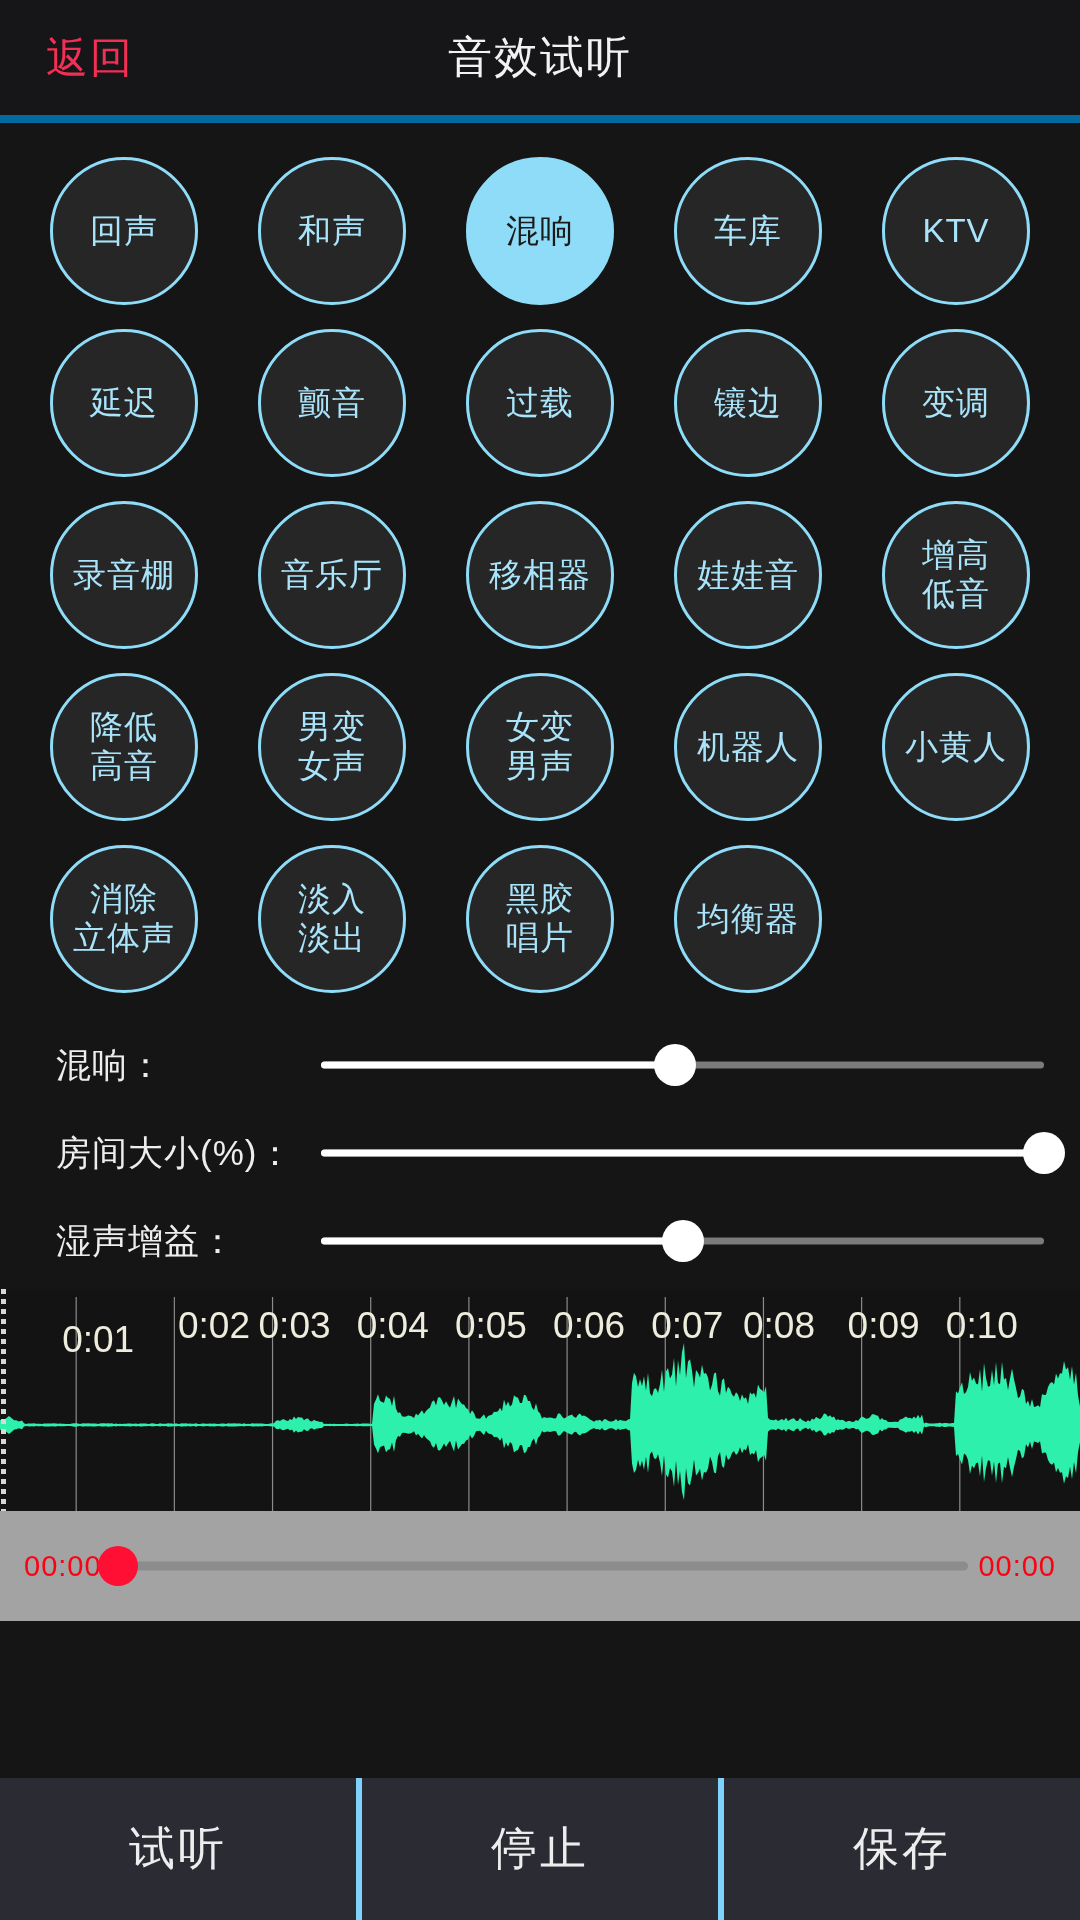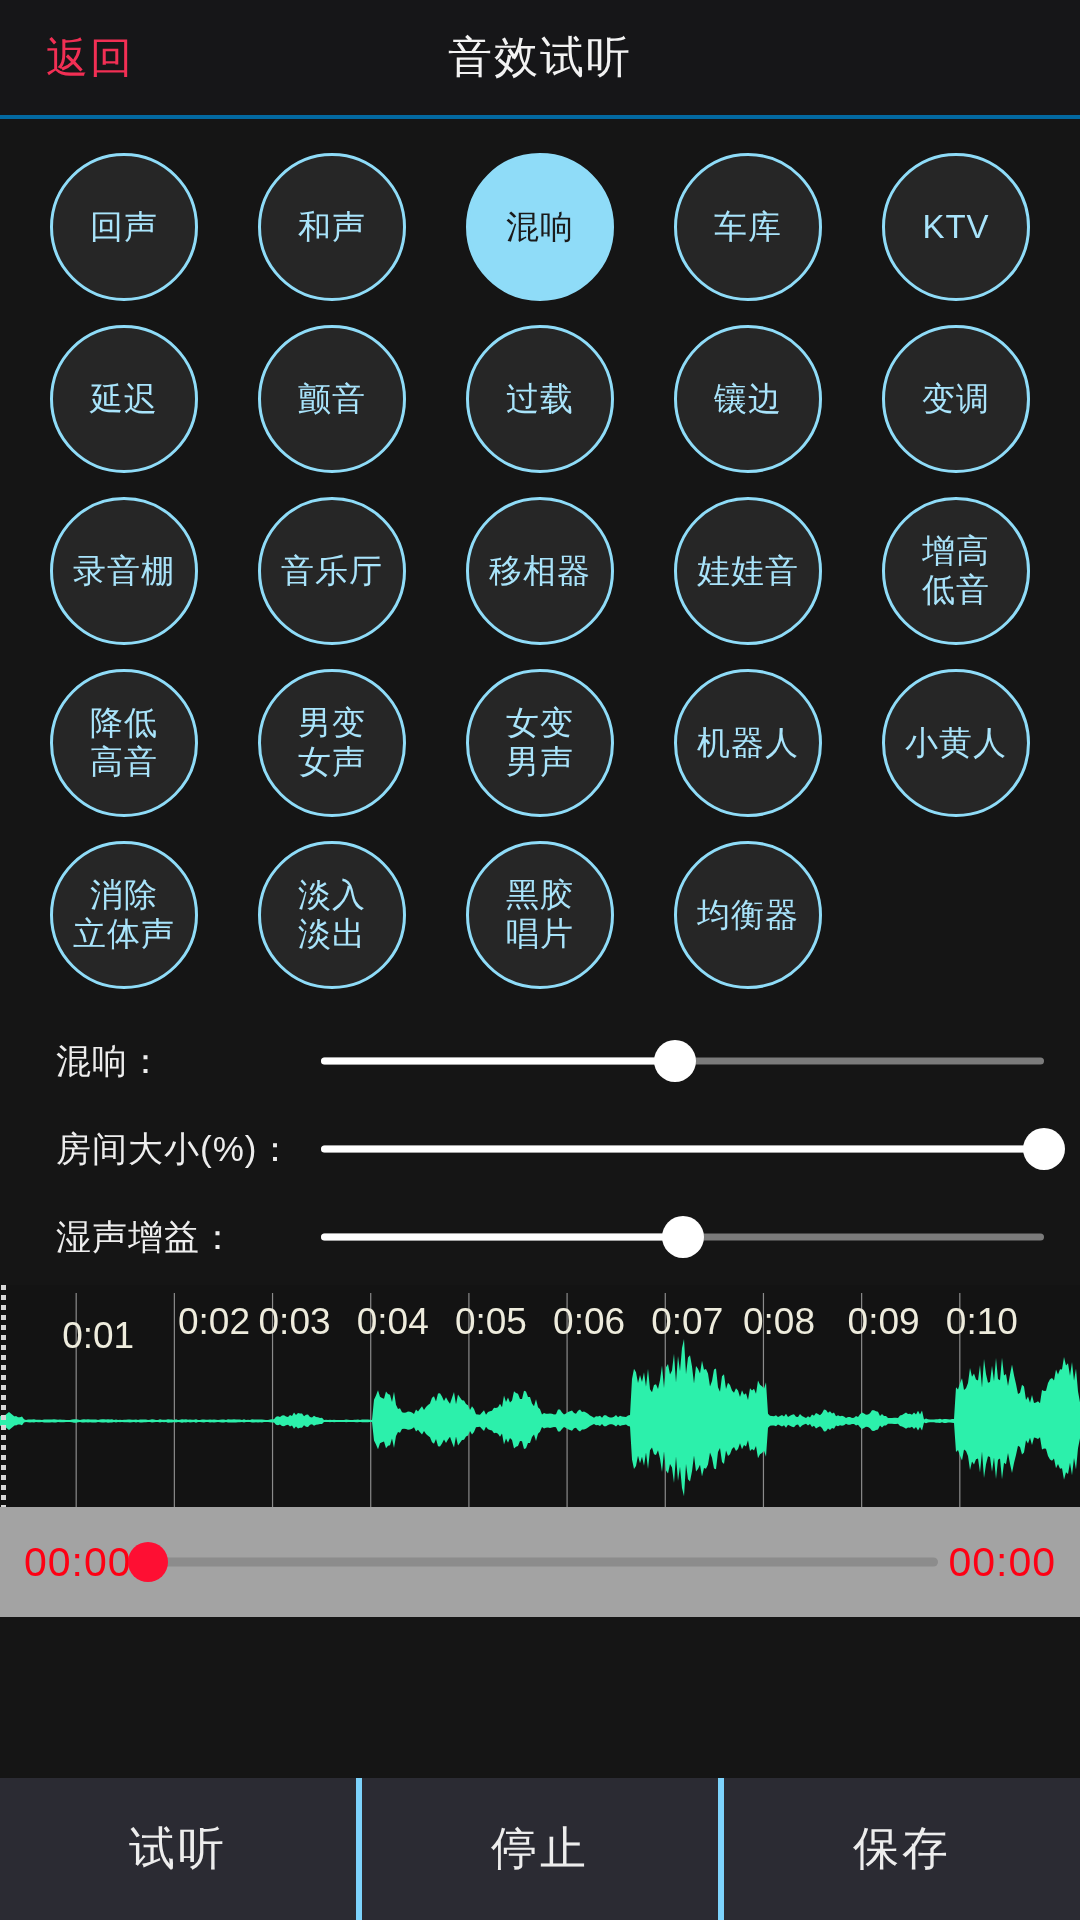"返回" .header { border-bottom: 4px solid #0369a1 -> 8px solid #0369a1 }
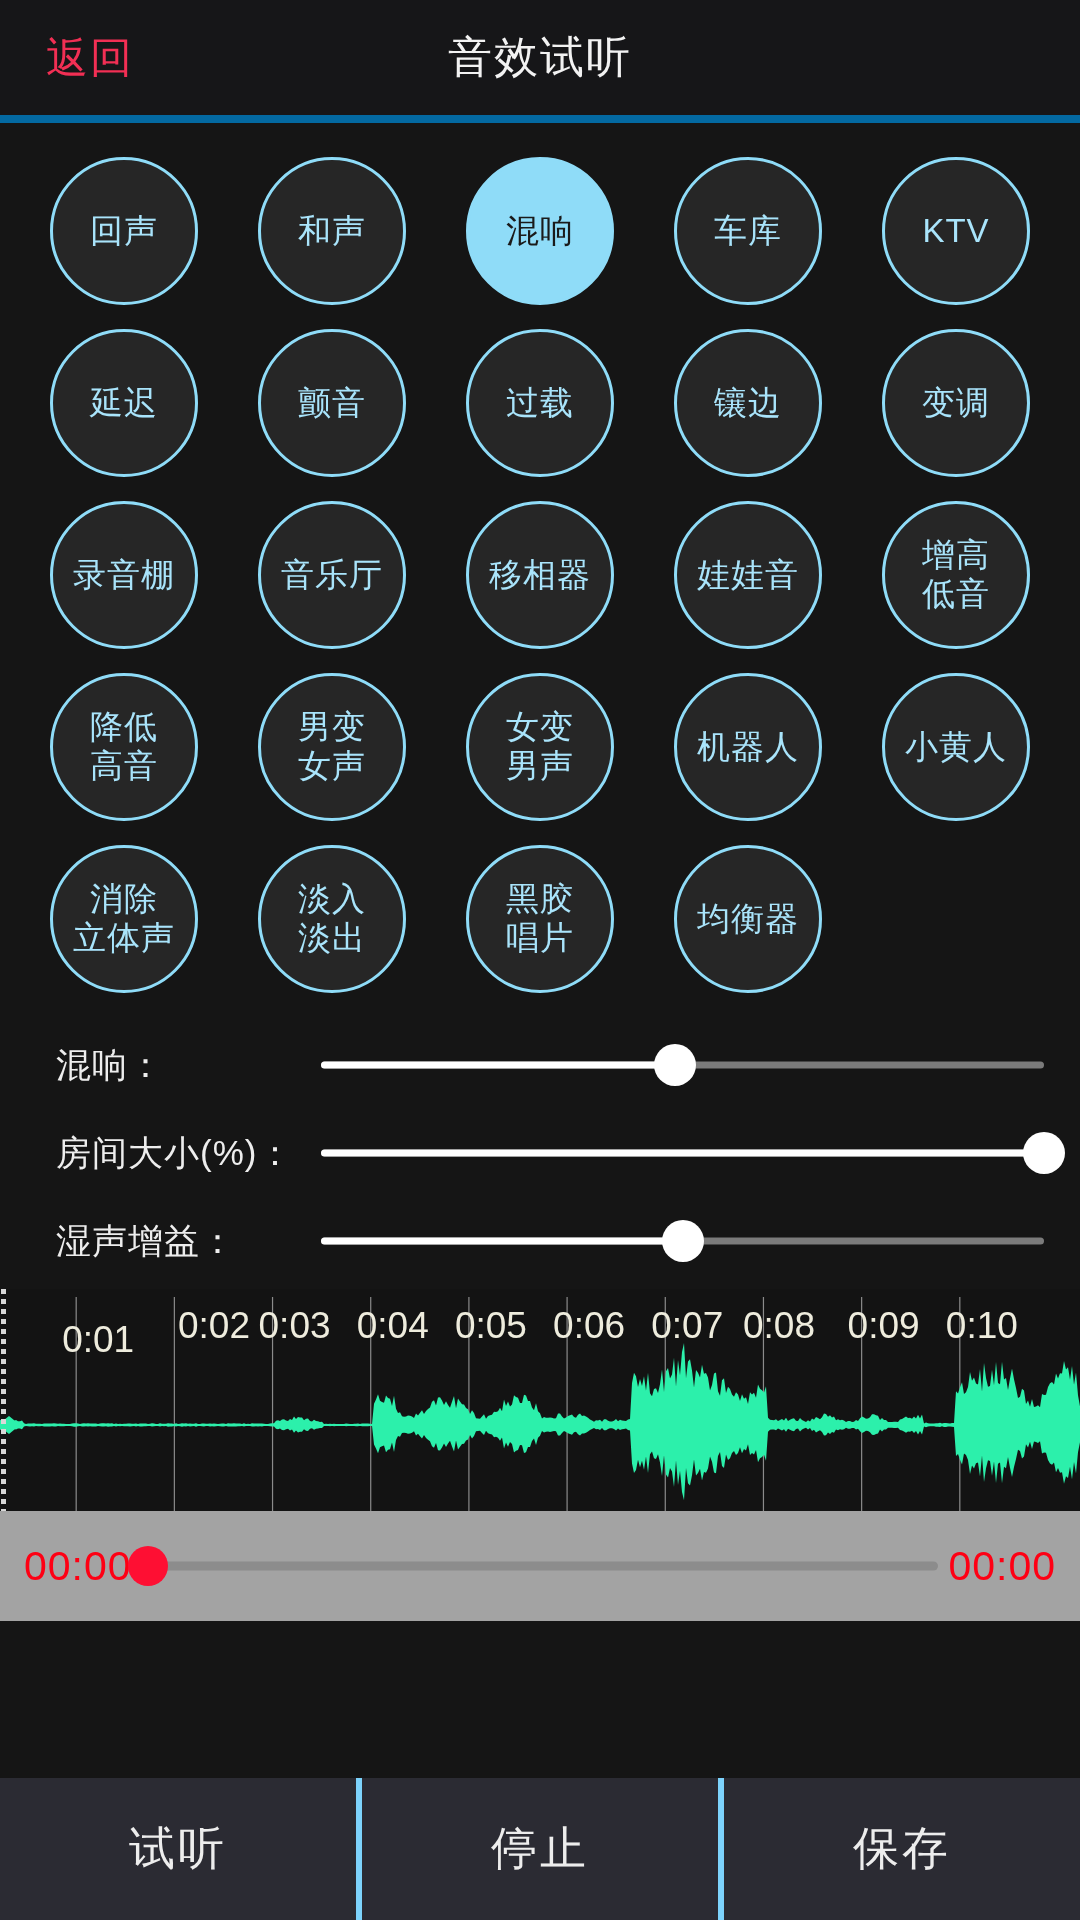"00:00" .time-text { font-size: 41px -> 29px }
